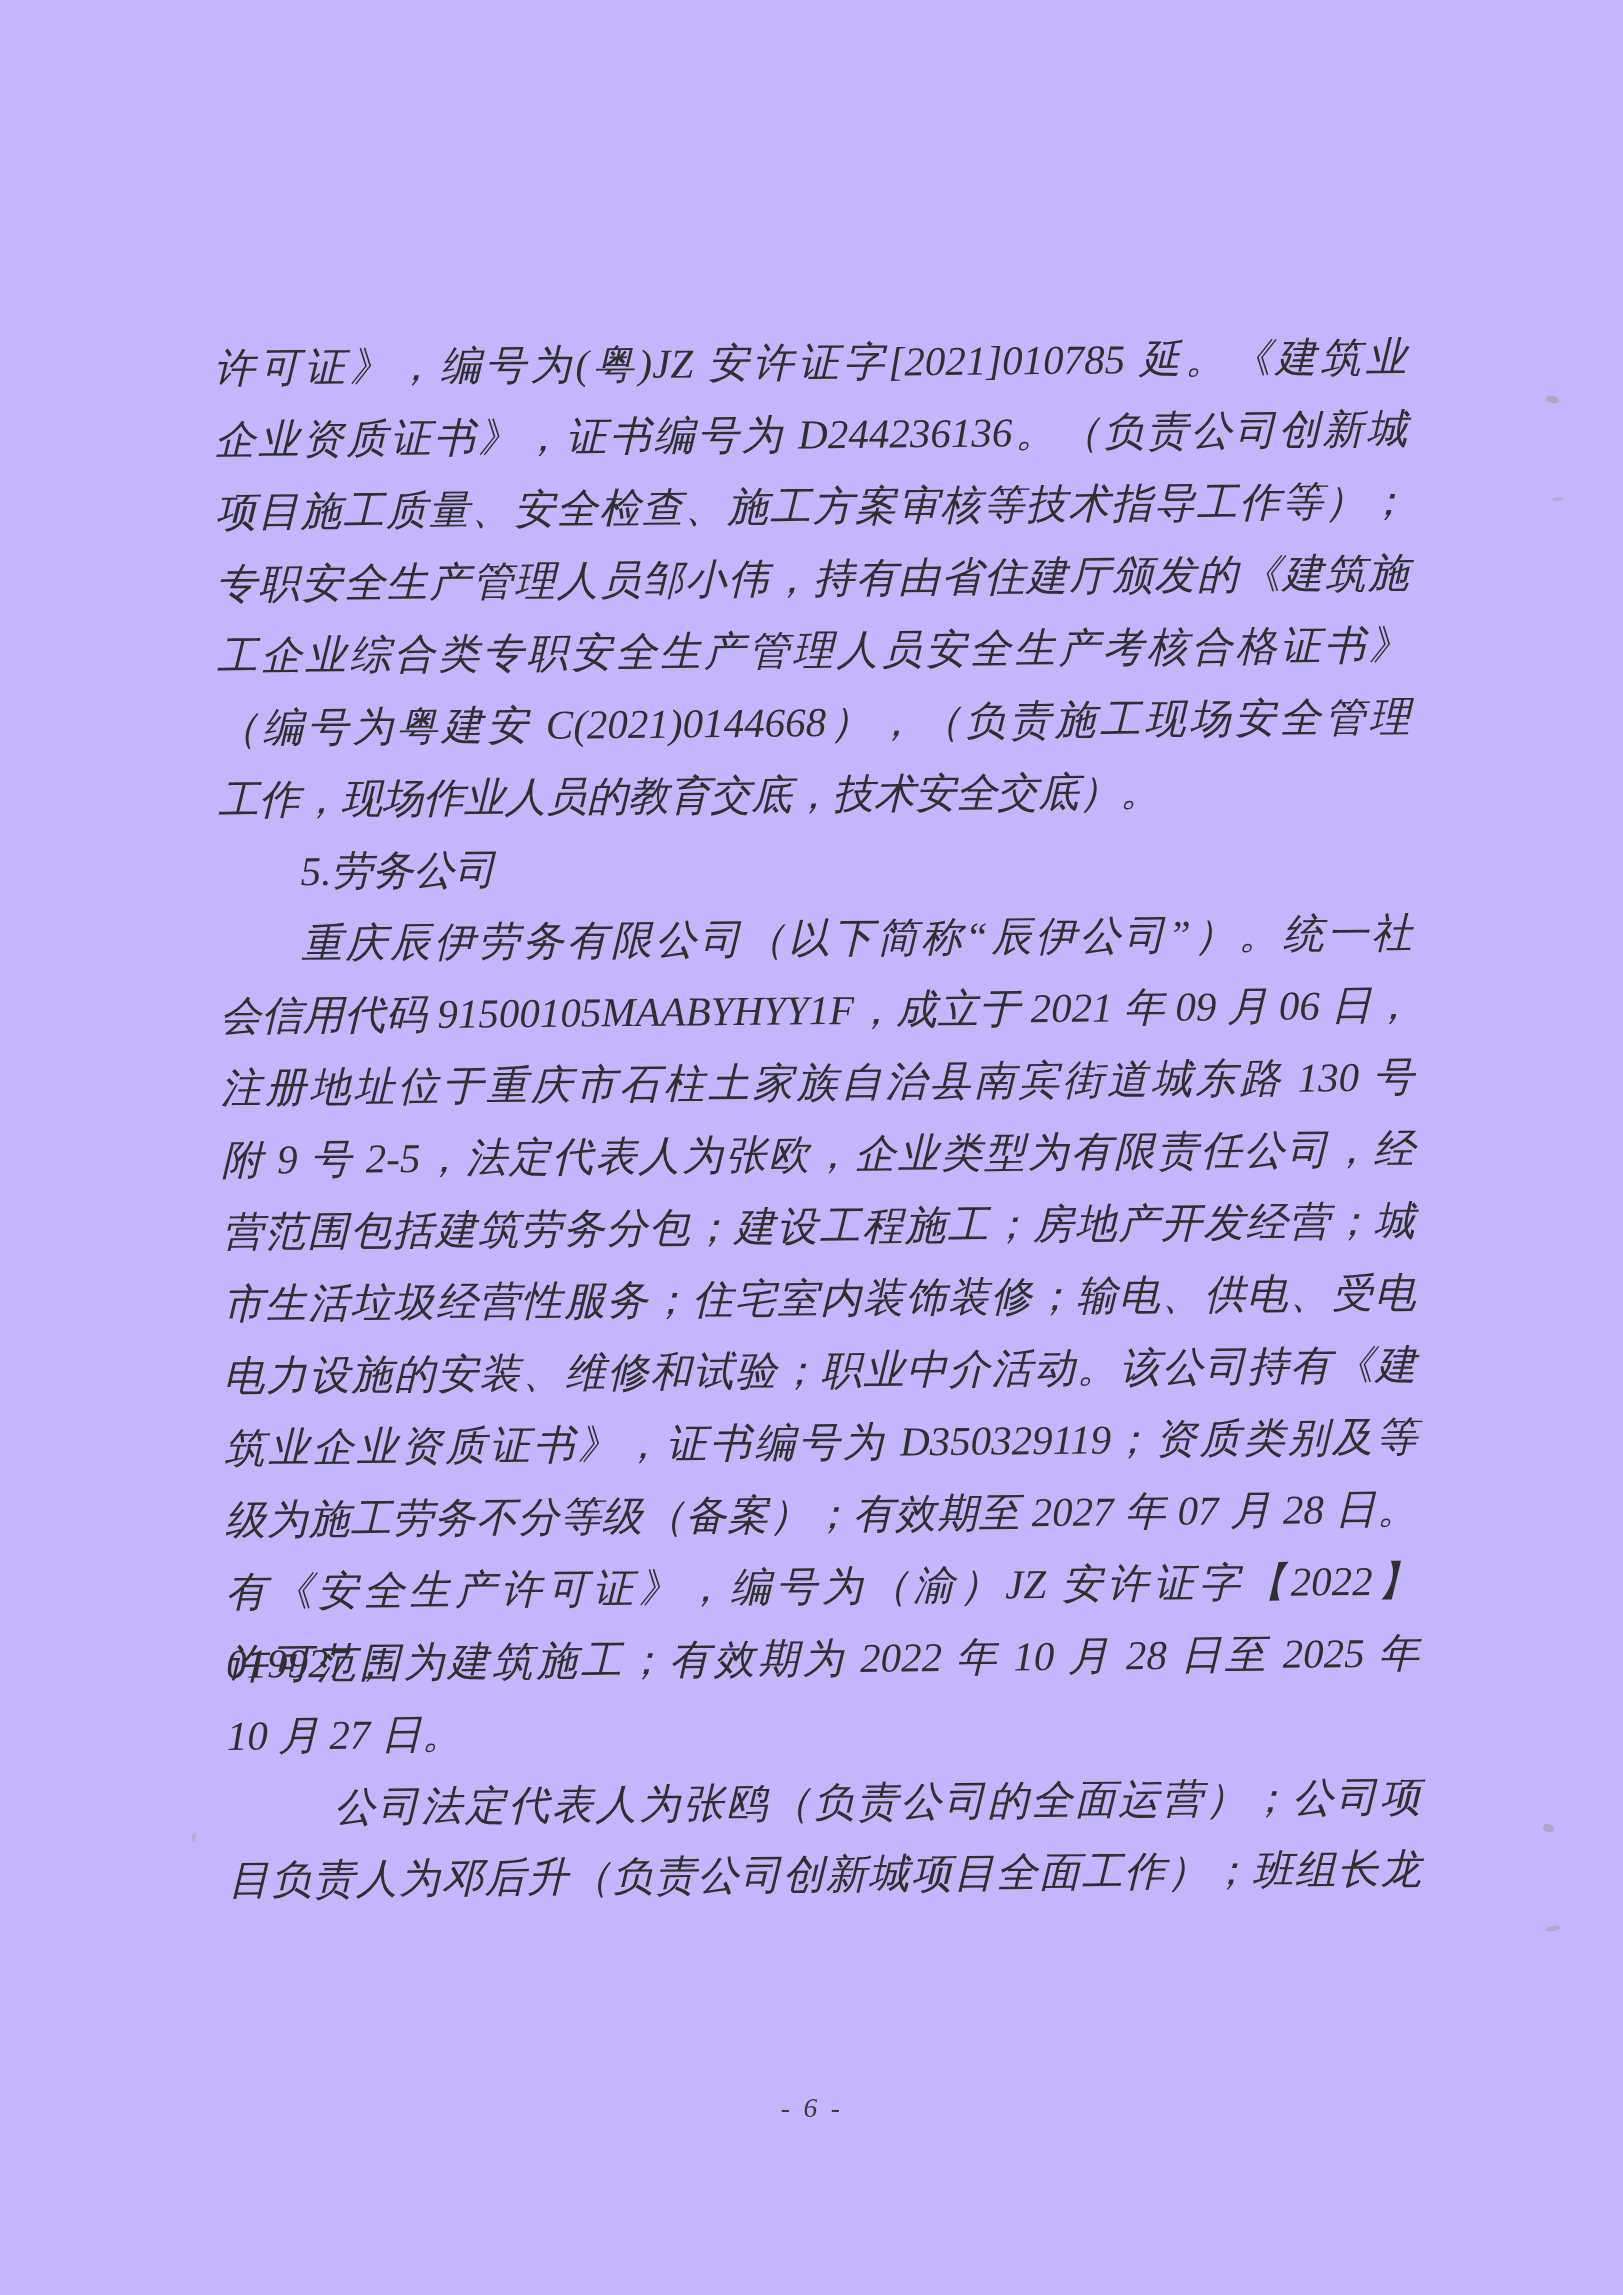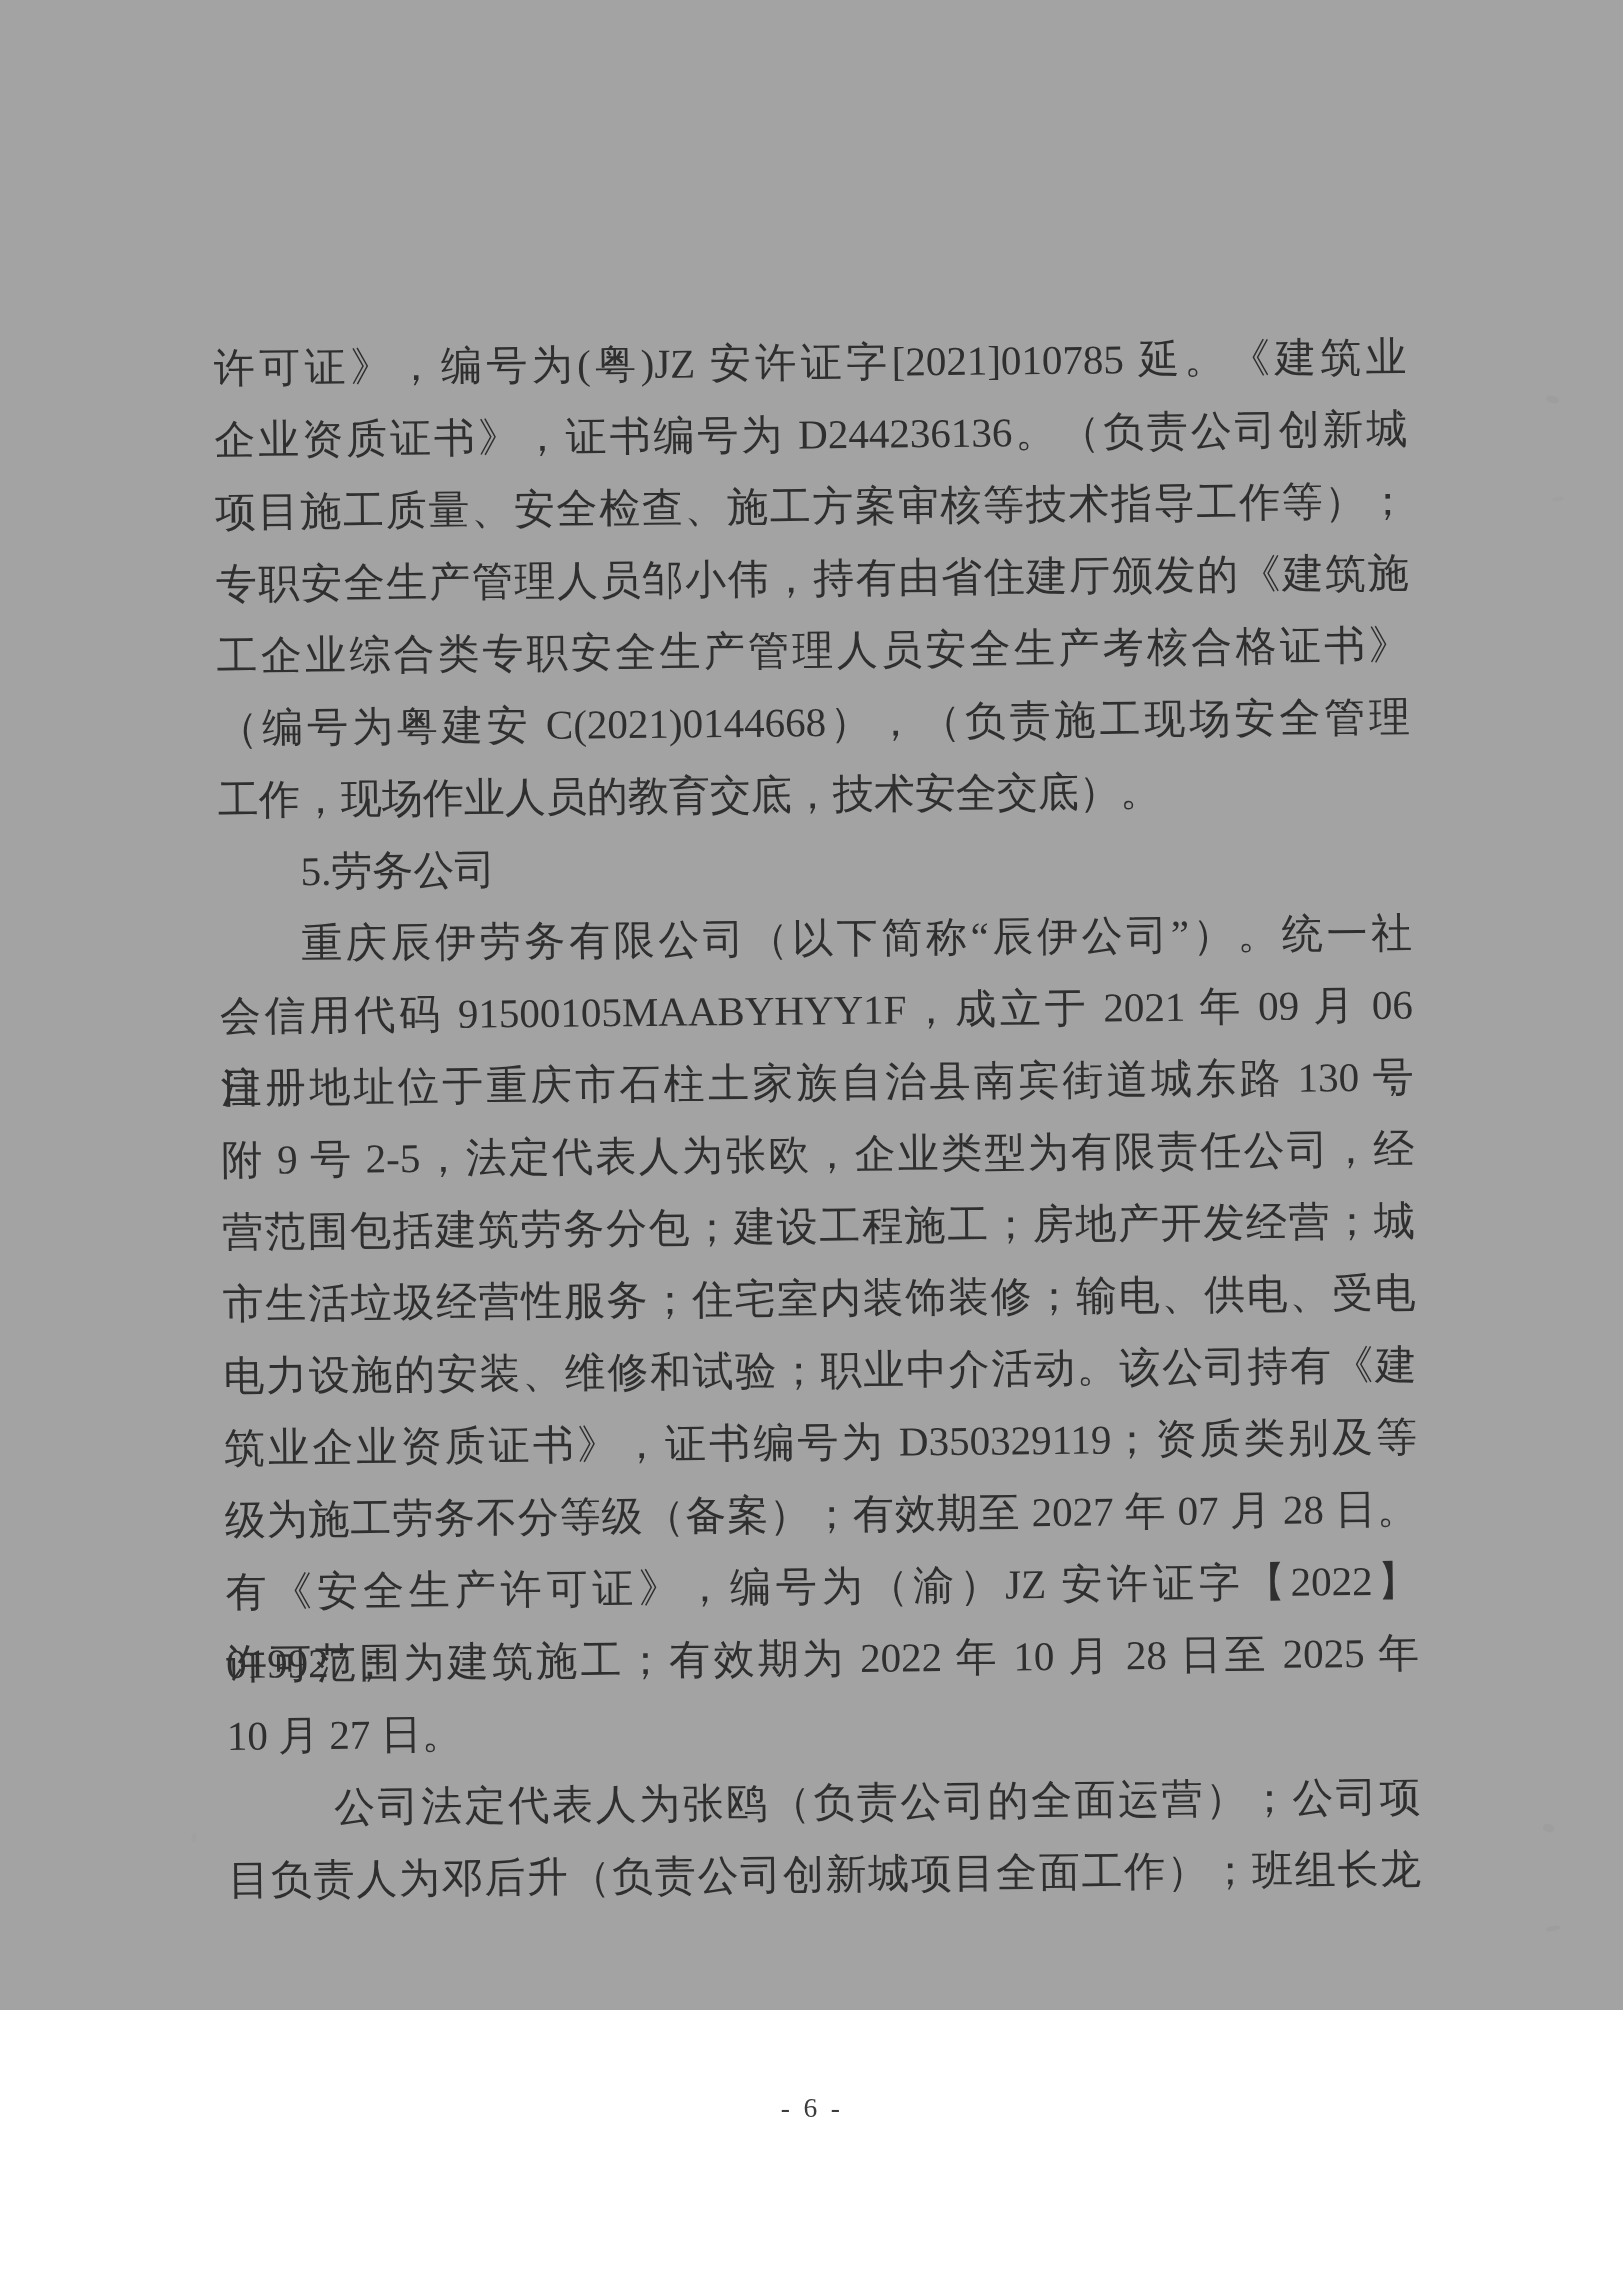"许可证》，编号为(粤)JZ 安许证字[2021]010785 延。《建筑业" .page { background: #a3a3a3 -> #c4b5fd; font-style: none -> italic; height: 2010px -> 2295px }
